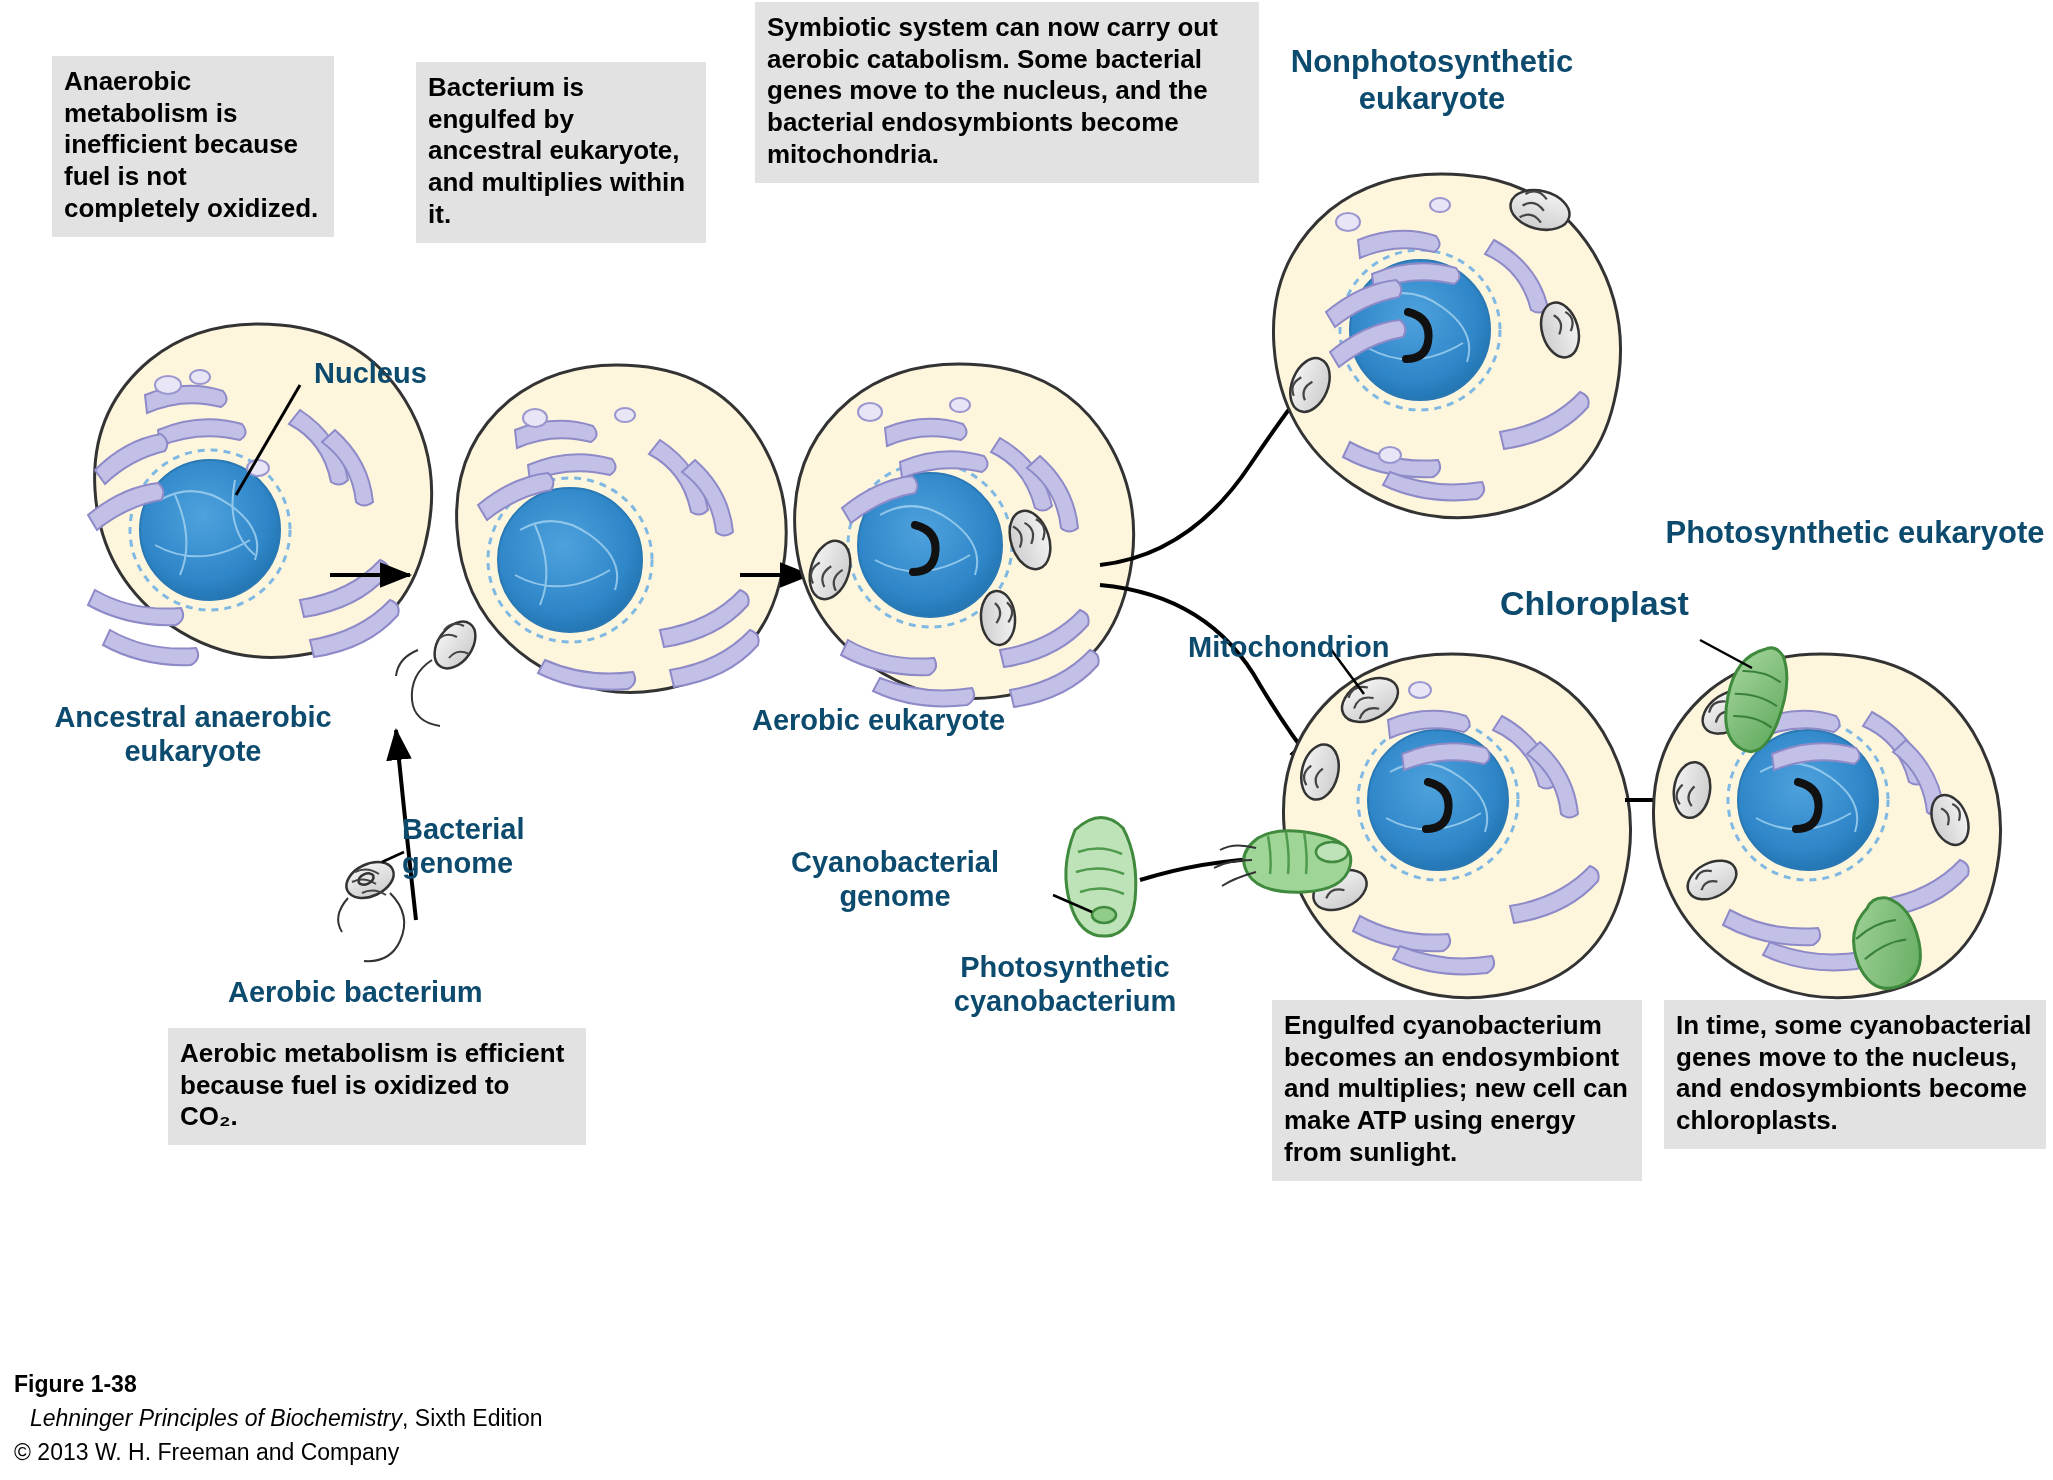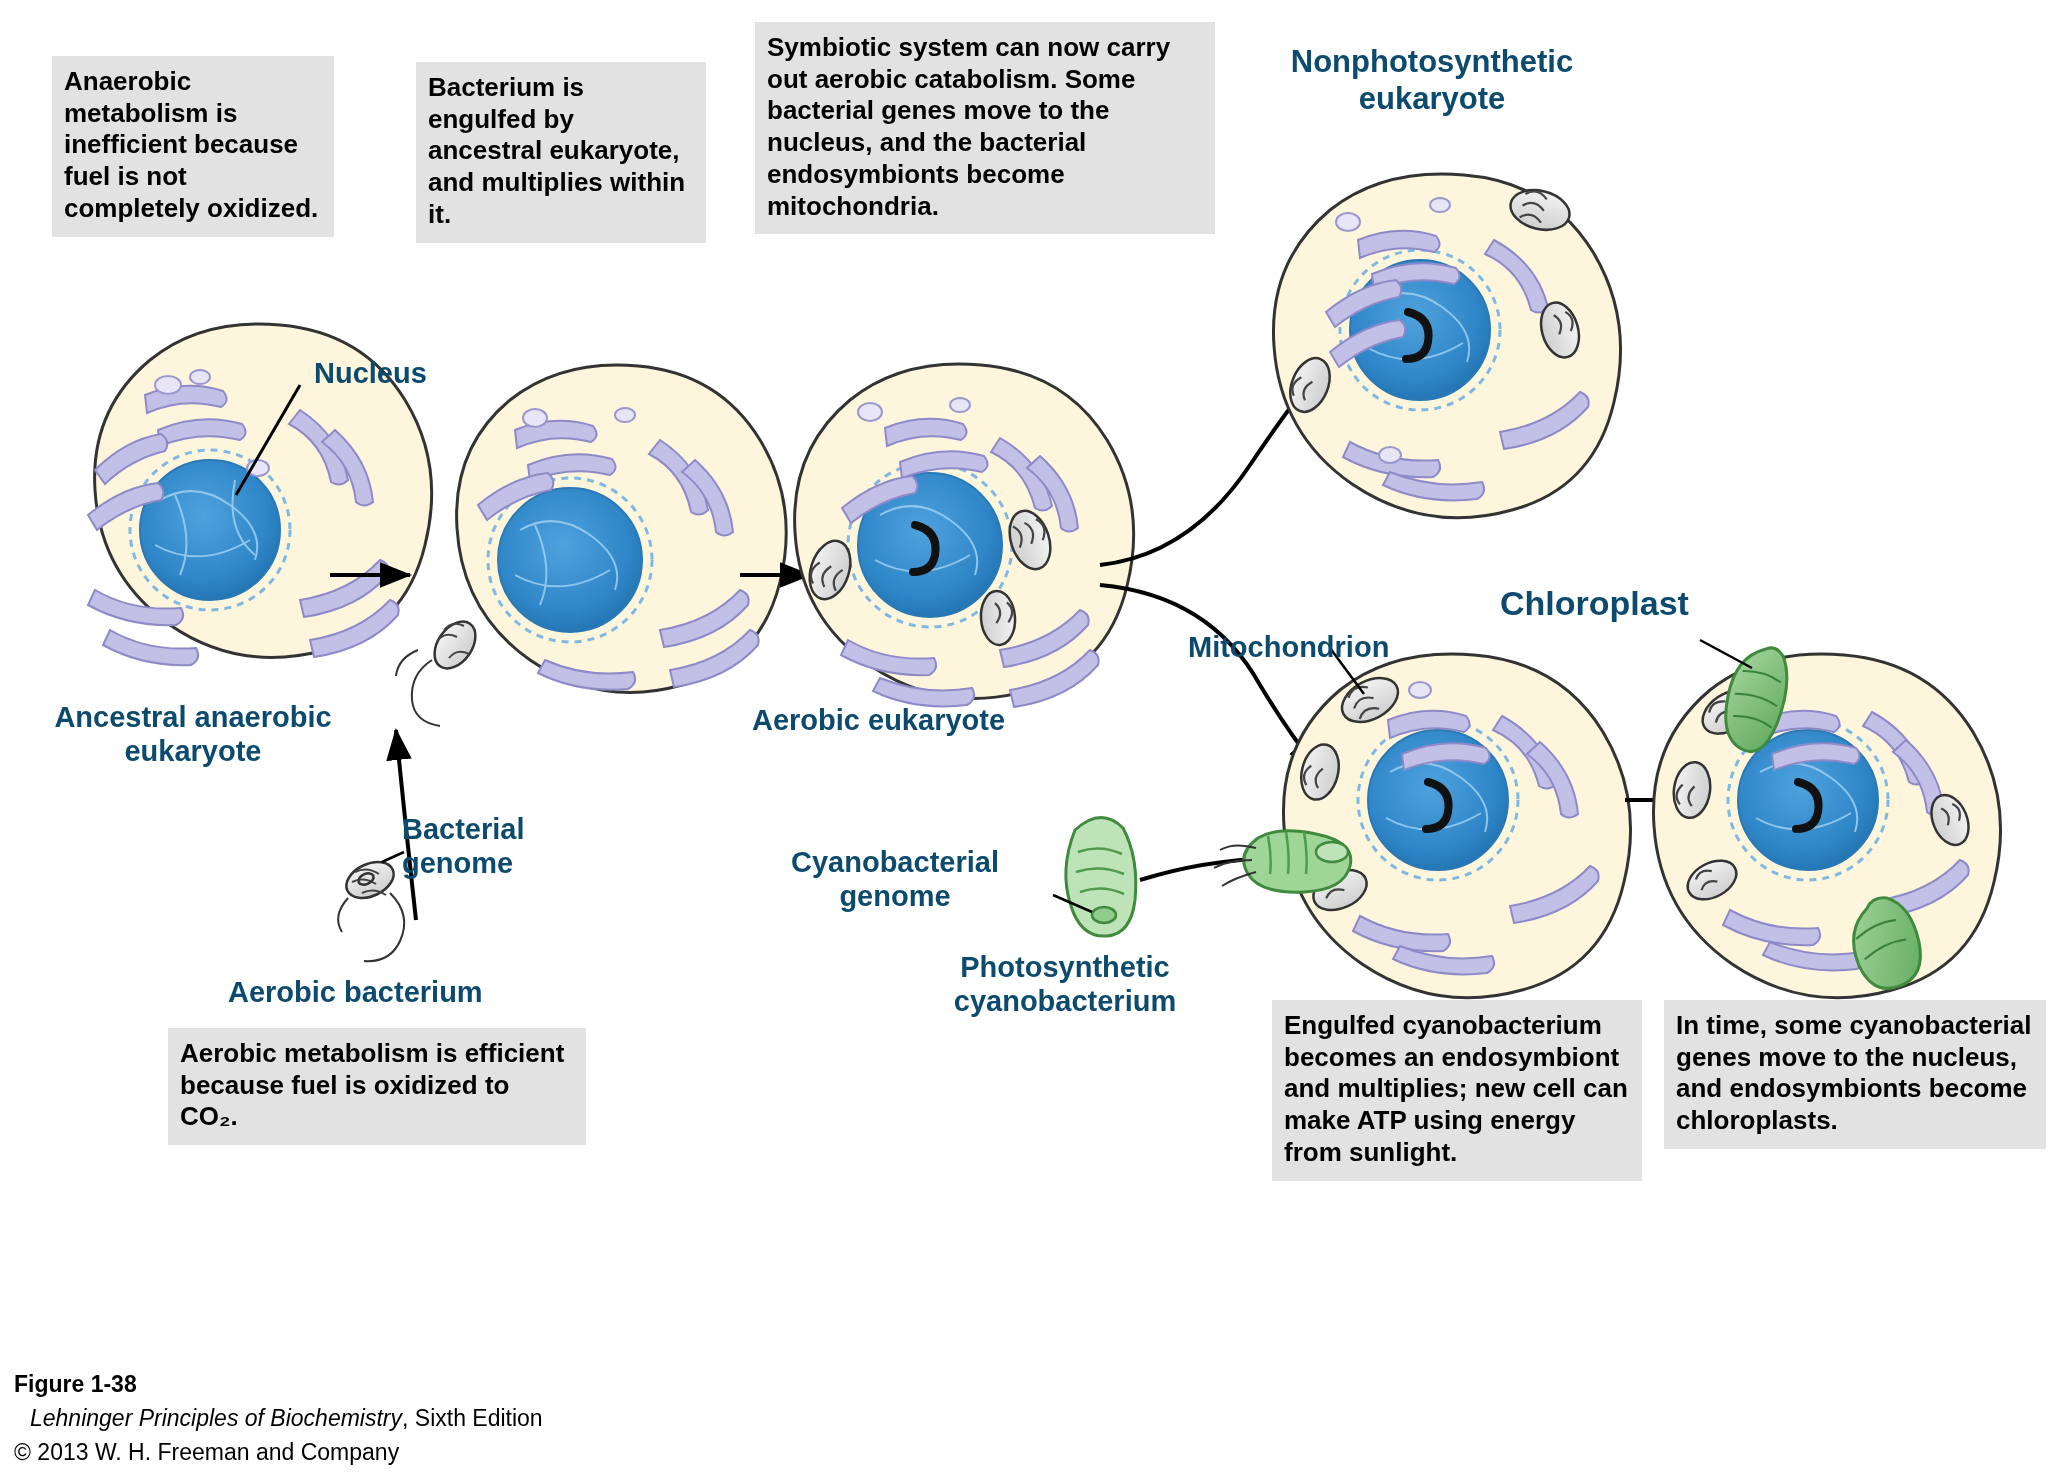"Symbiotic system can now carry" div.callout { top: 22px -> 2px; width: 460px -> 504px }
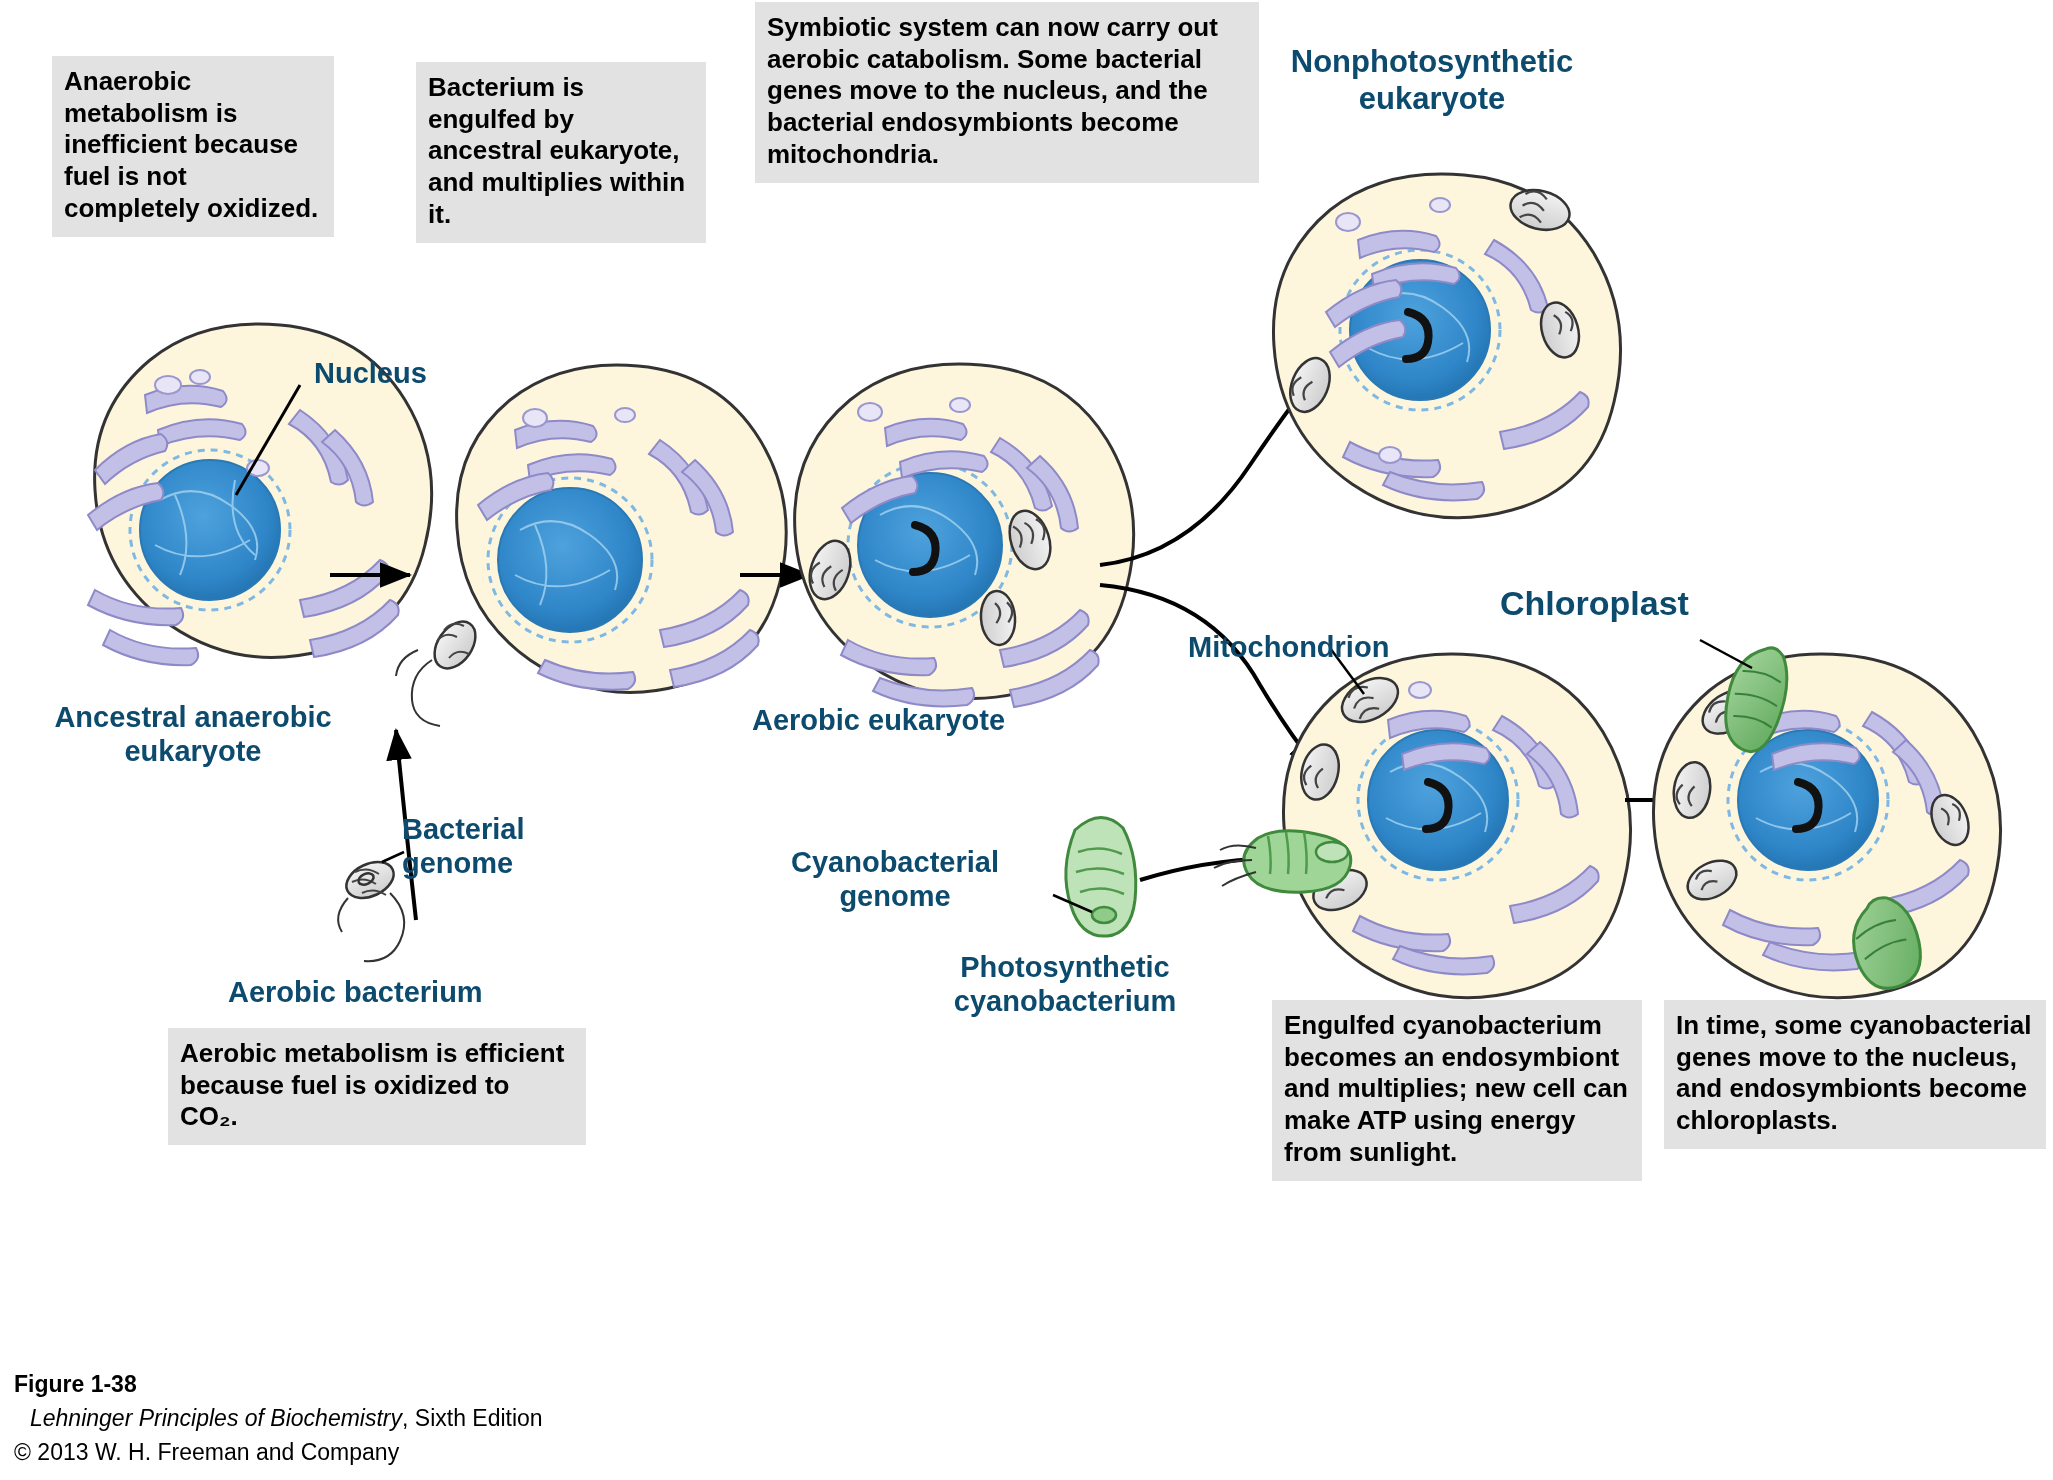"Photosynthetic eukaryote" div.label { html: none -> <div> <span>Photosynthetic eukaryote</span> </div> }
